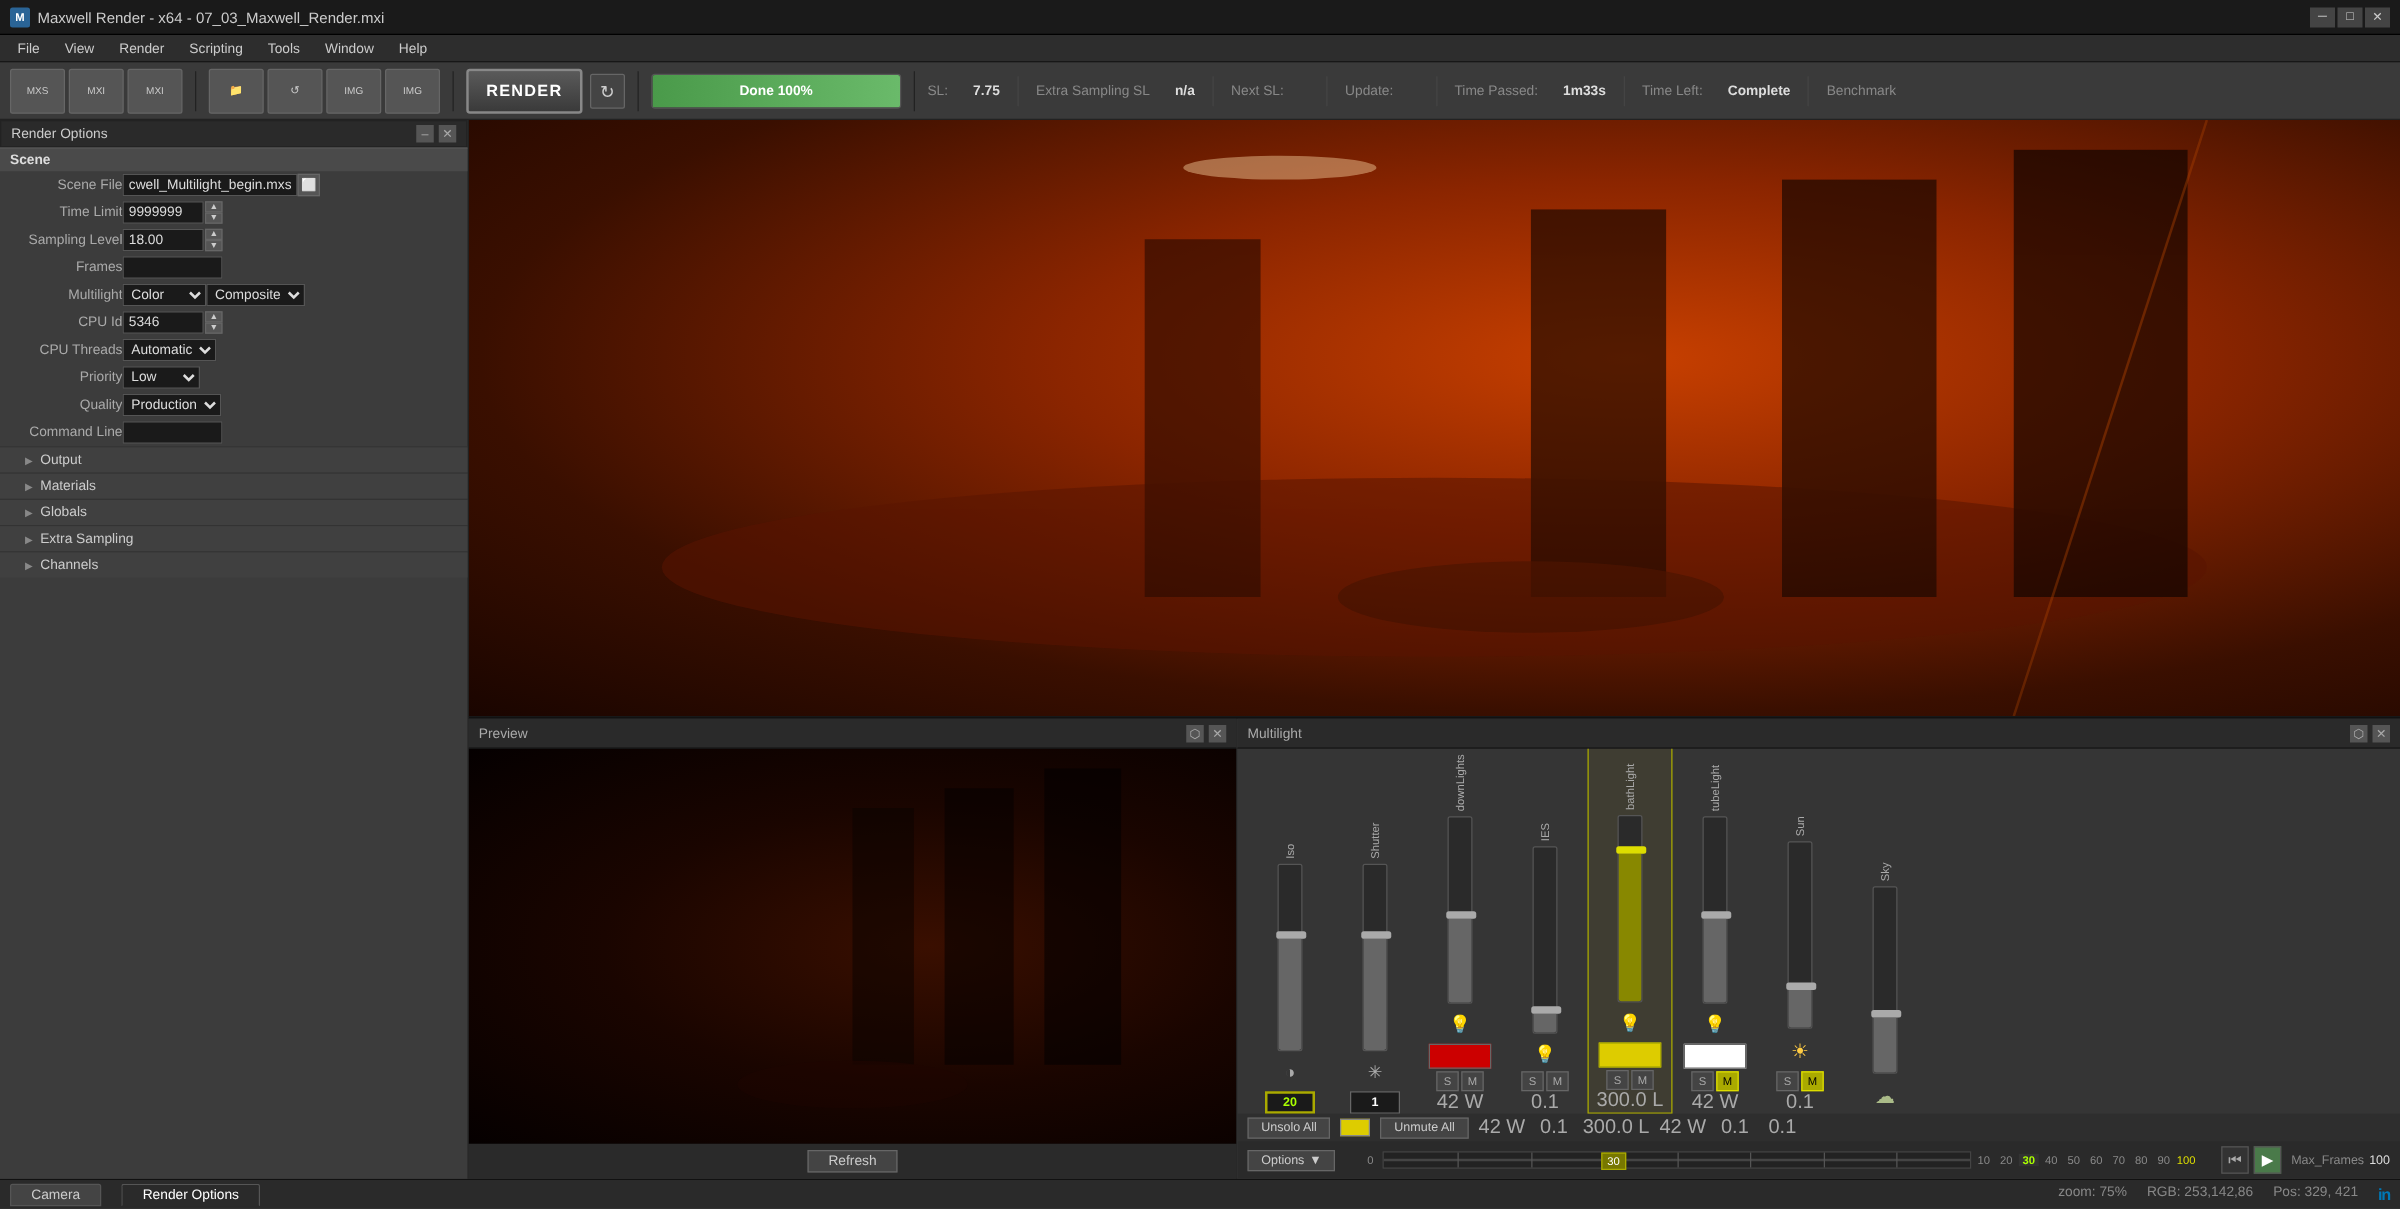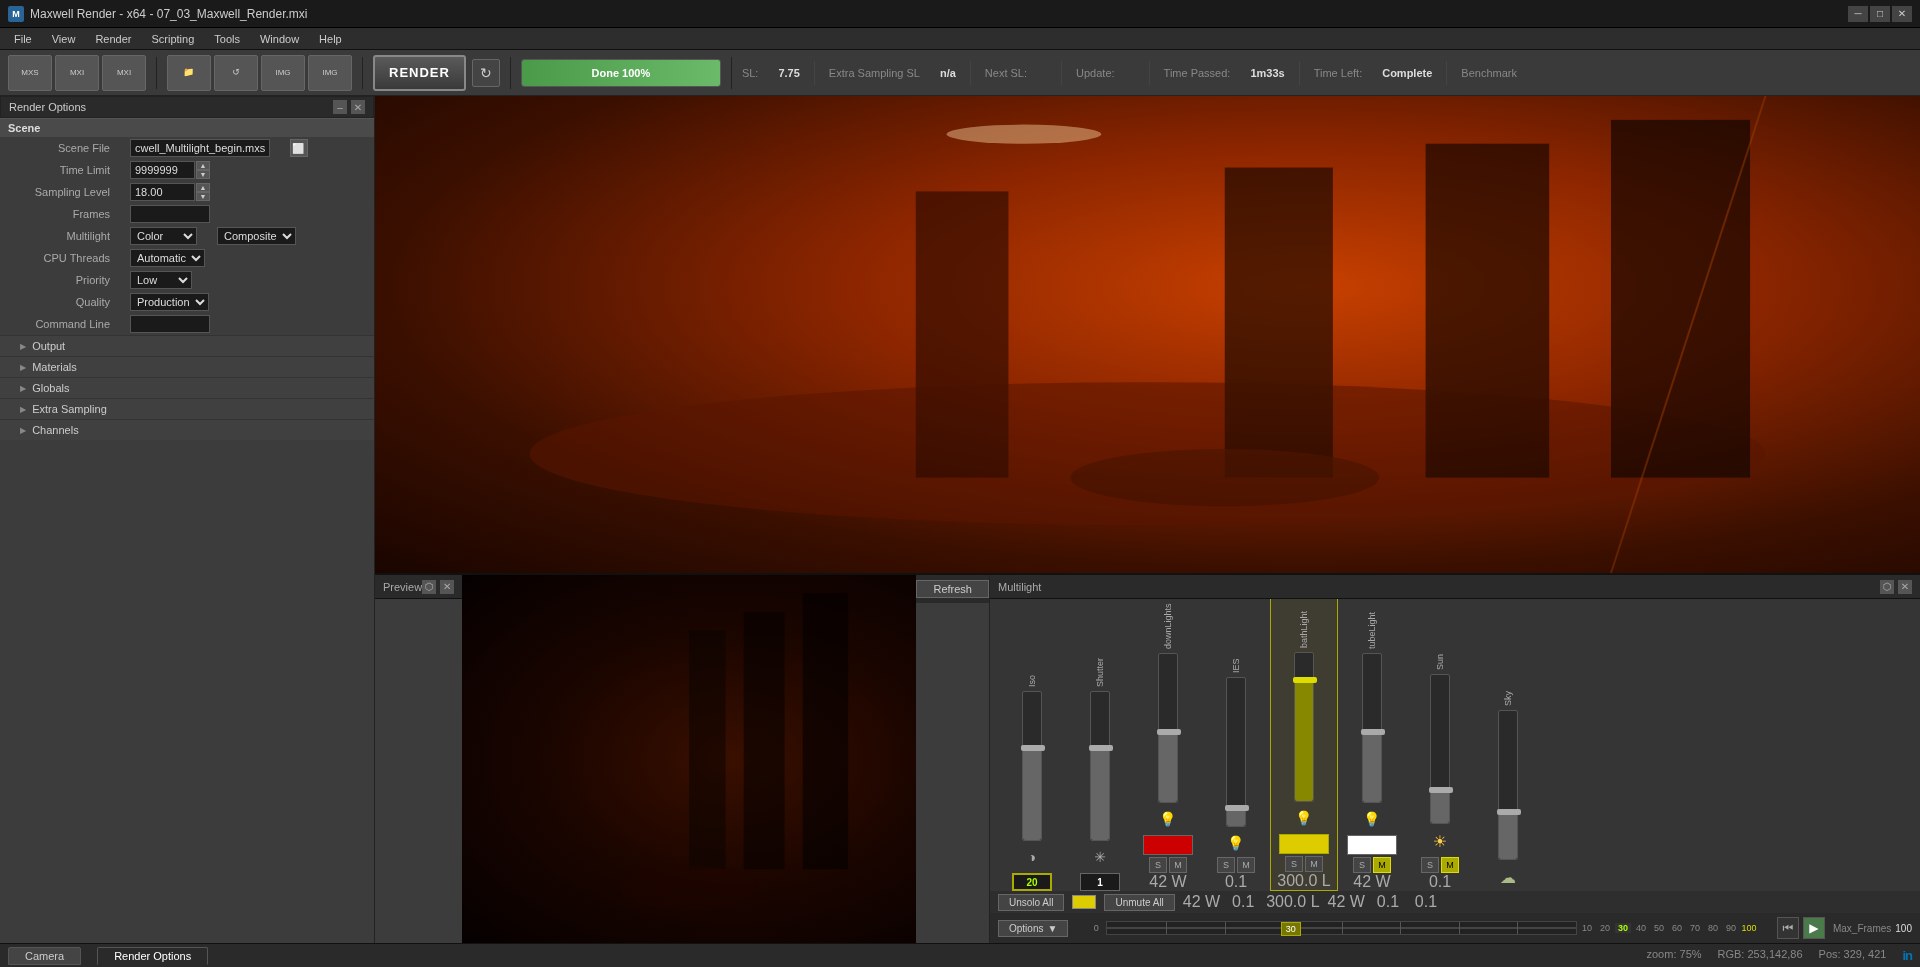"Scene File" .form-row { gap: 20px -> 0; padding: 2px 20px -> 2px 8px }
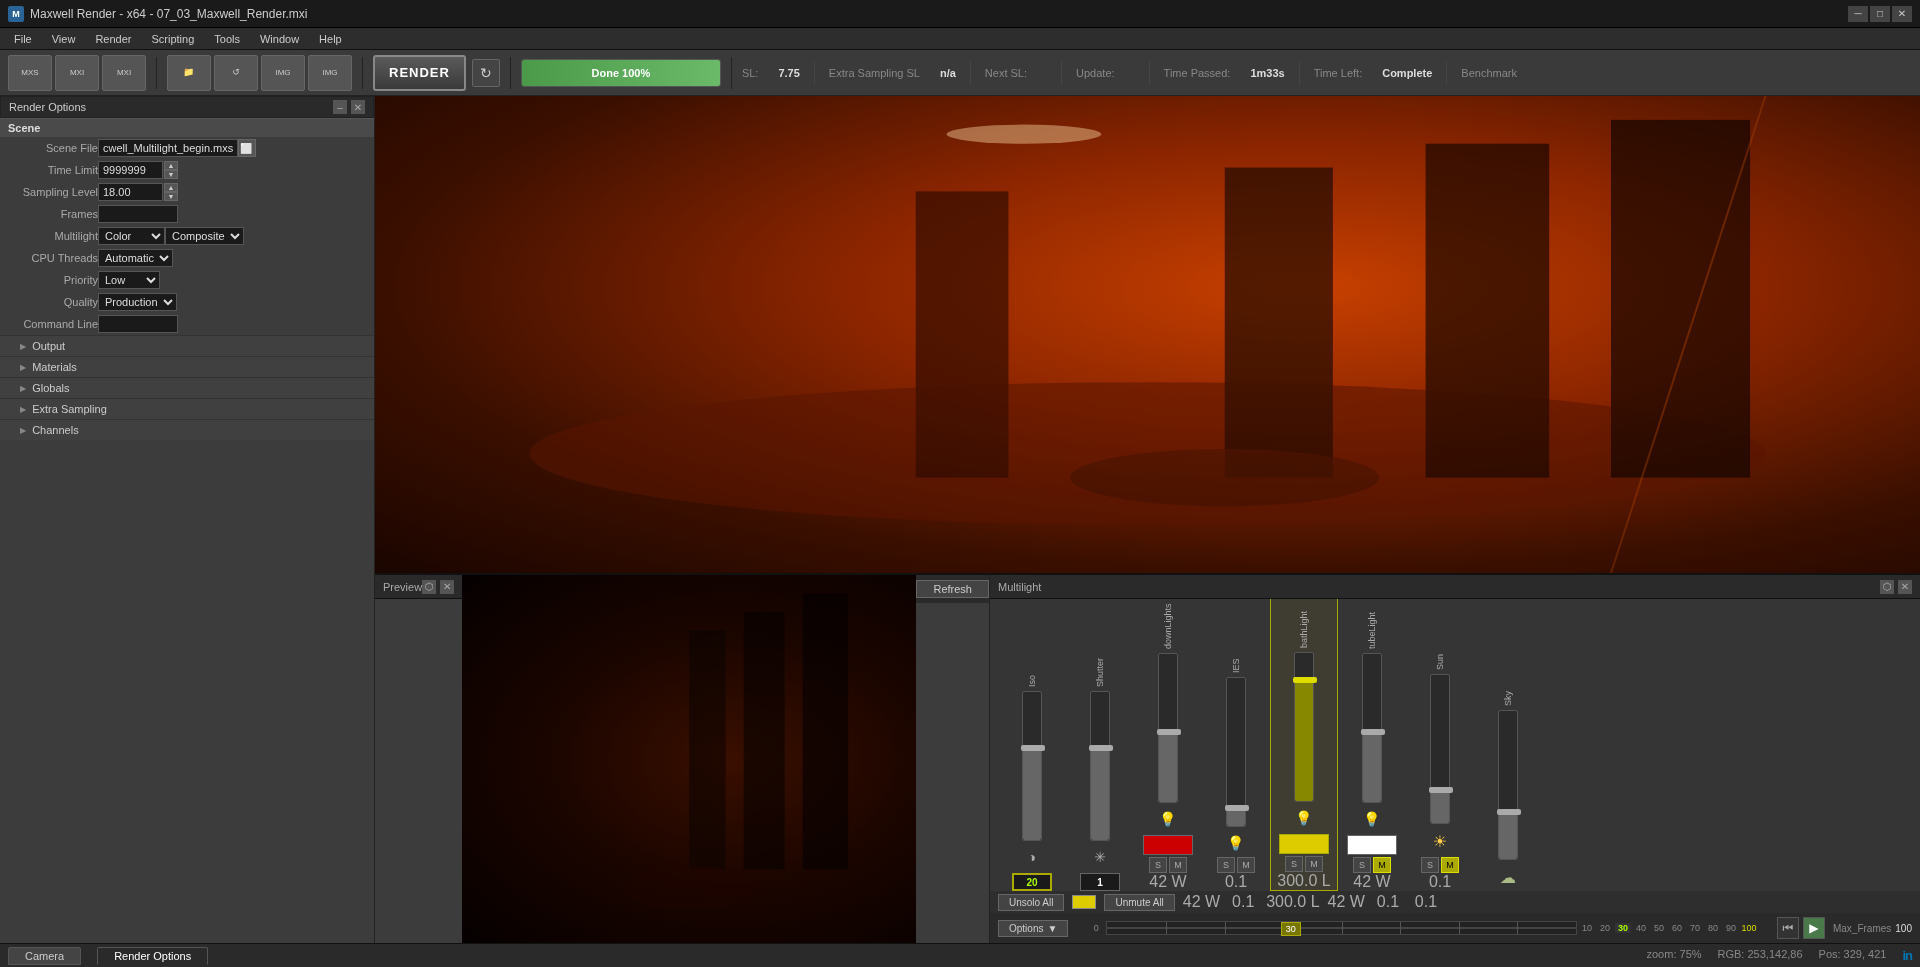"CPU Id" div.form-row { html: none -> <div> <span>CPU Id</span> <div> <input> <div> <button>▲</button> <button>▼</button> </div> </div> </div> }
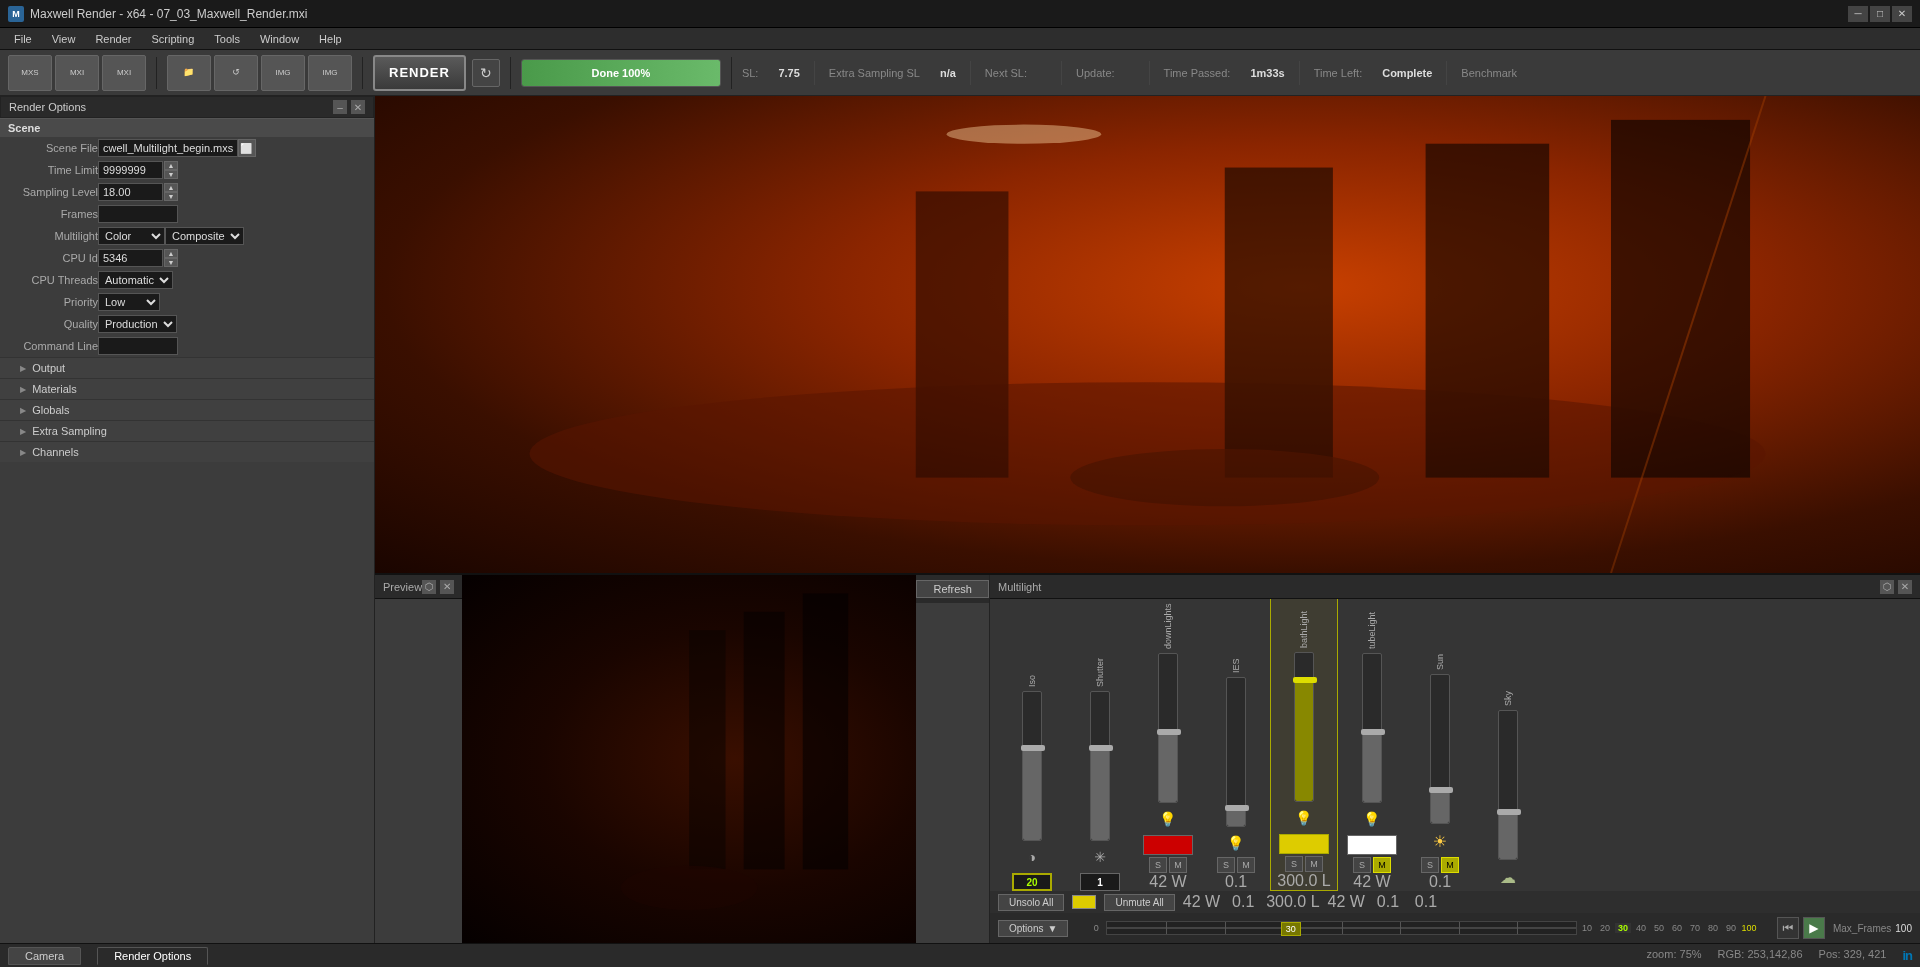"Preview" #preview-panel { flex-direction: row -> column }
